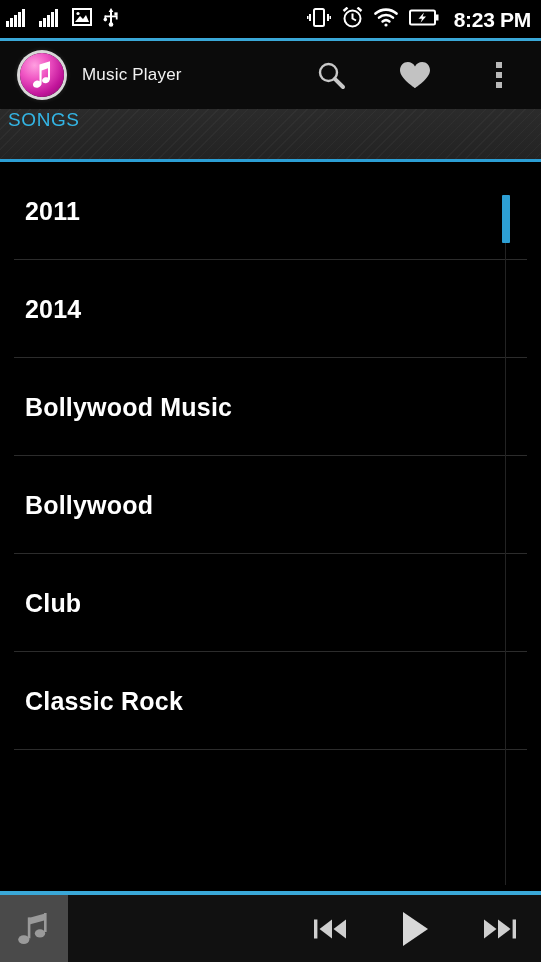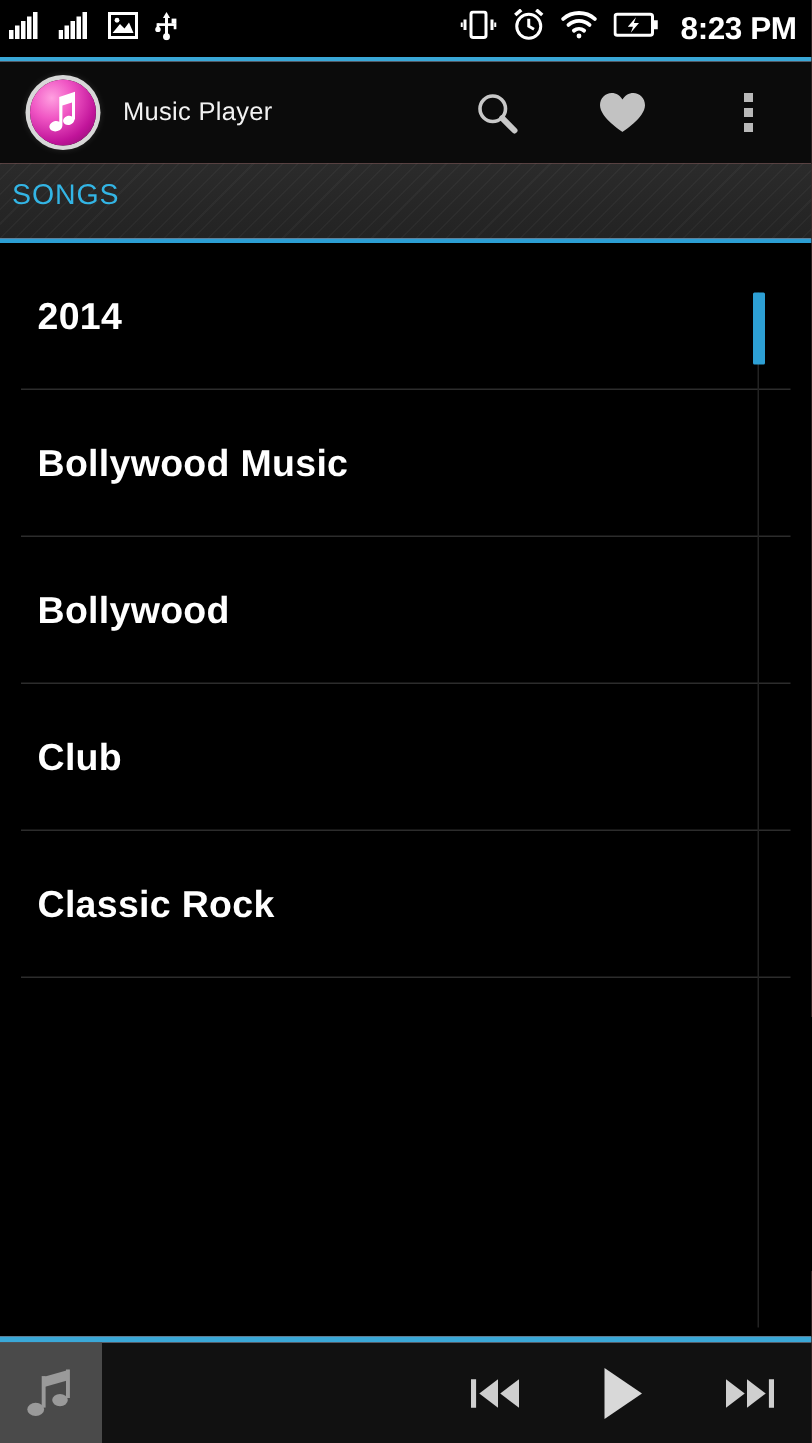"8:23 PM" #screen { background: #fca5a5 -> #0369a1 }
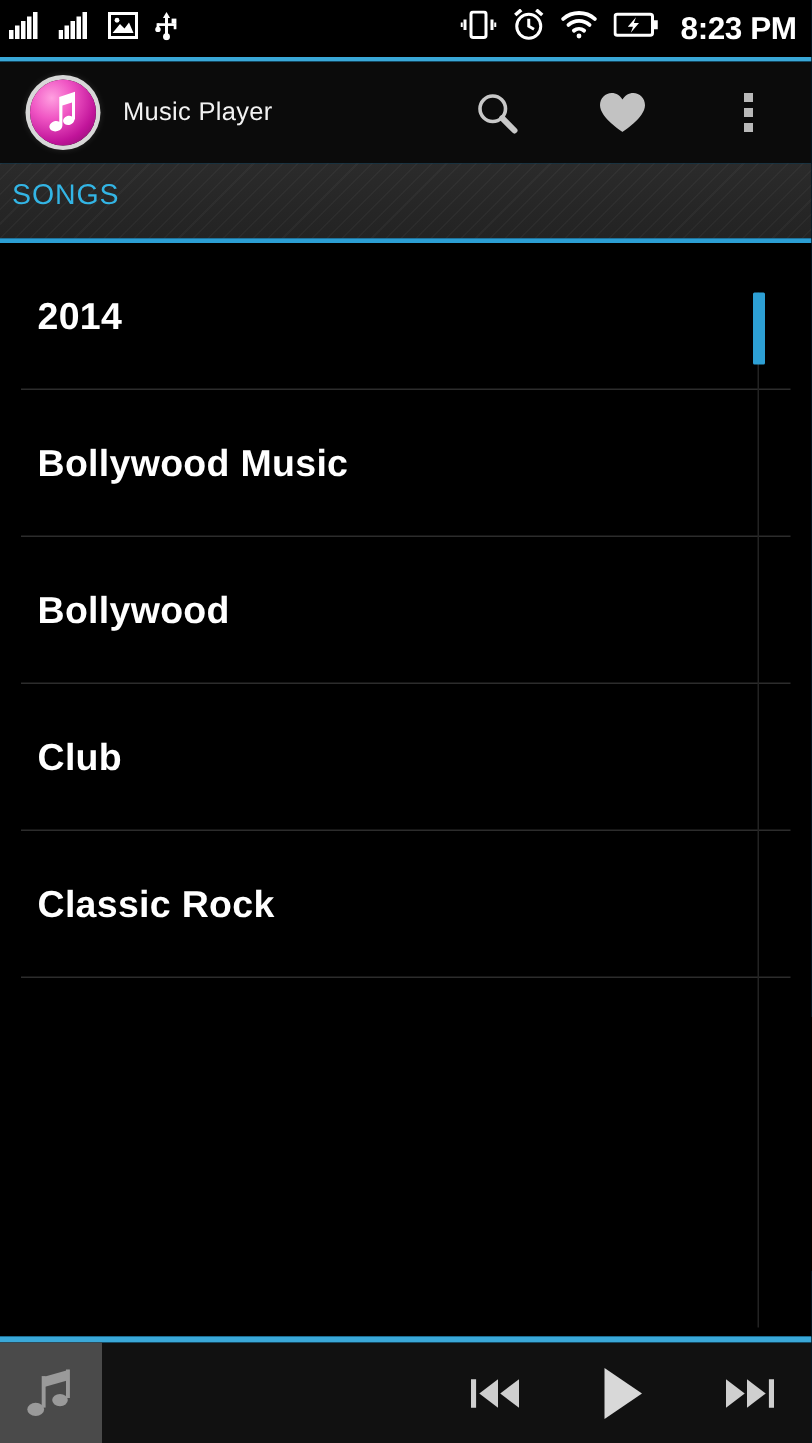"SONGS" .tab span { padding-top: 11px -> none }
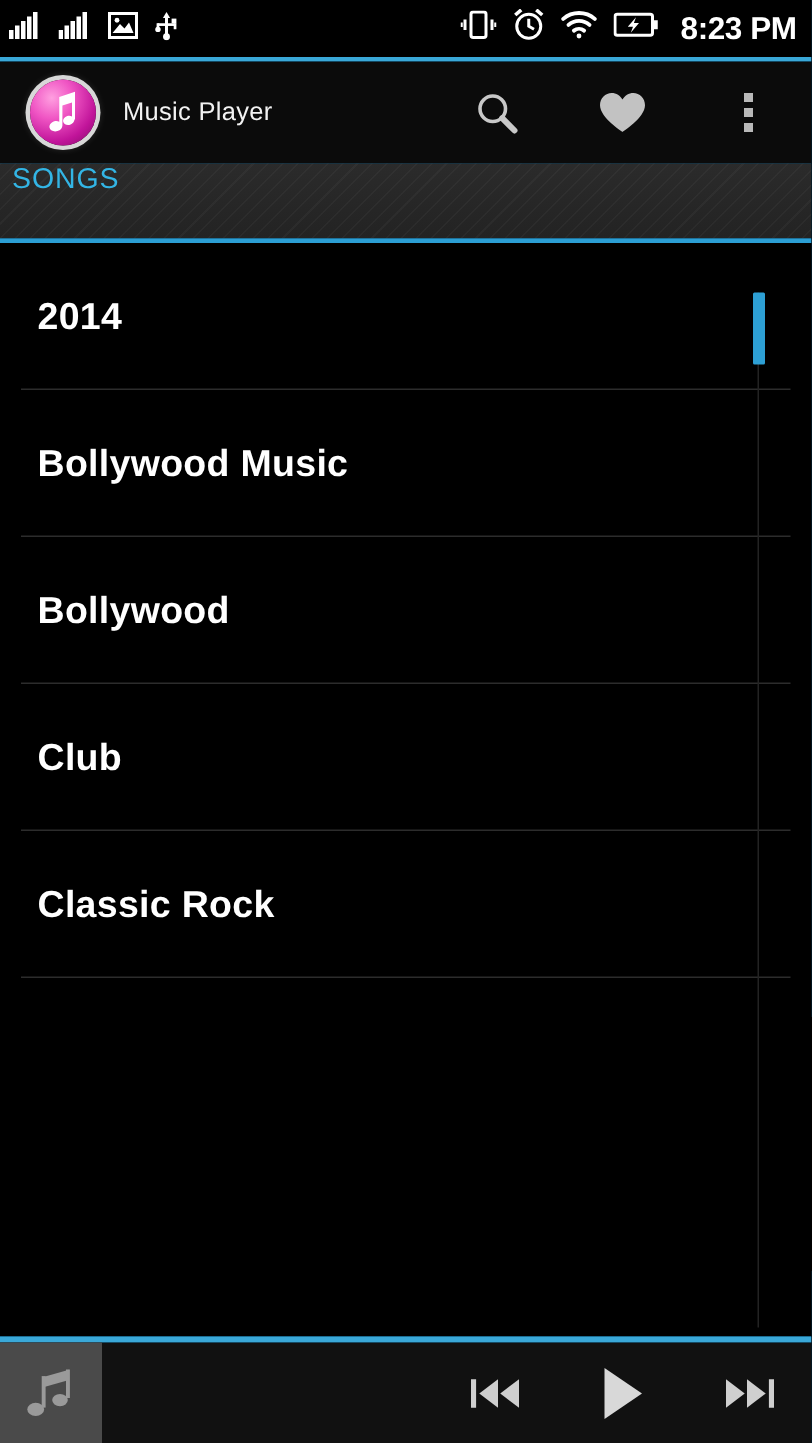"2011" div.list-row { html: none -> <div> <span>2011</span> </div> }
